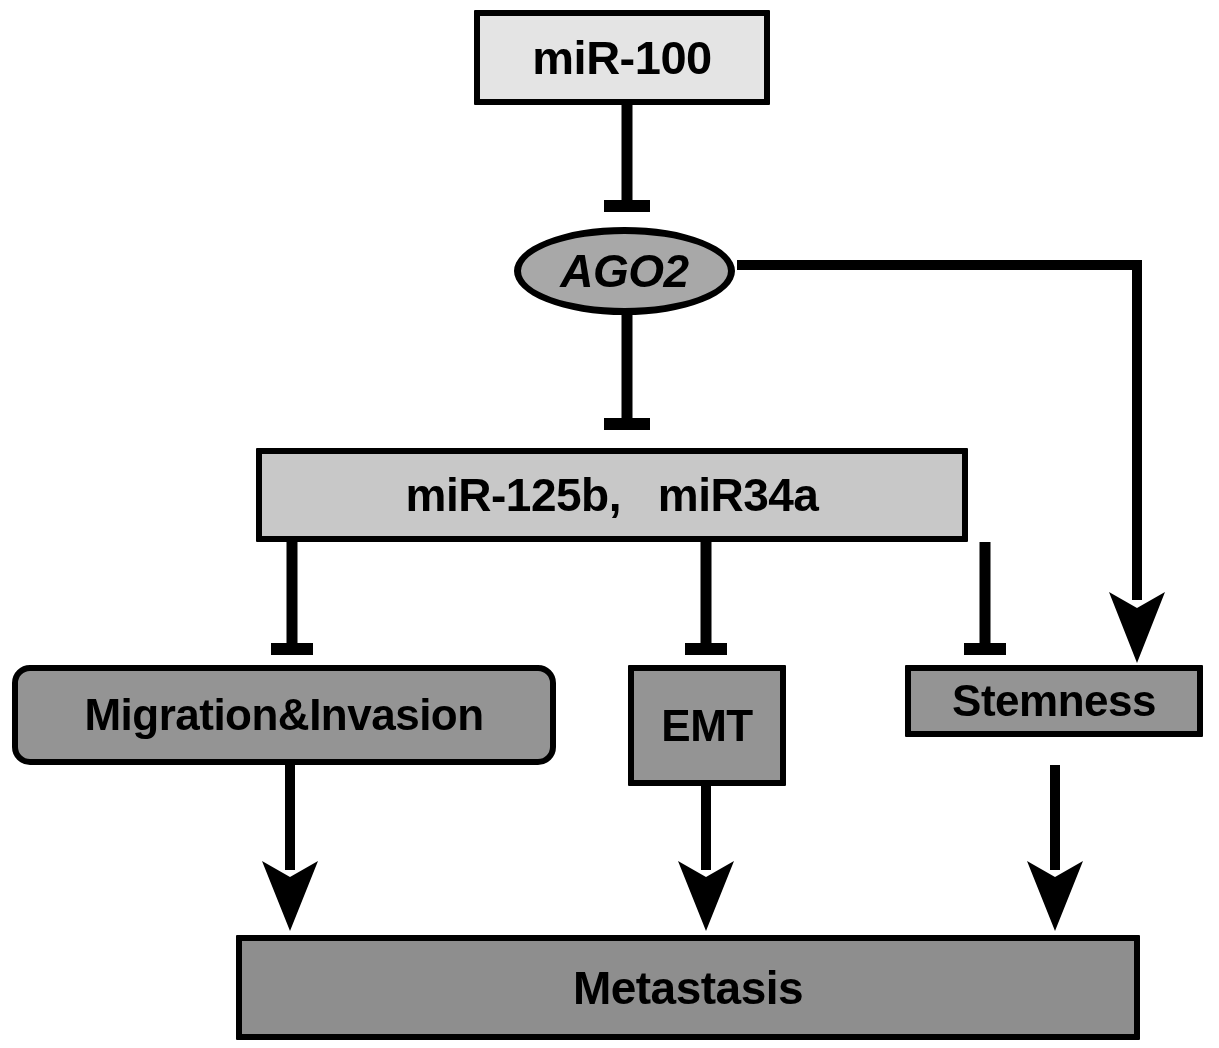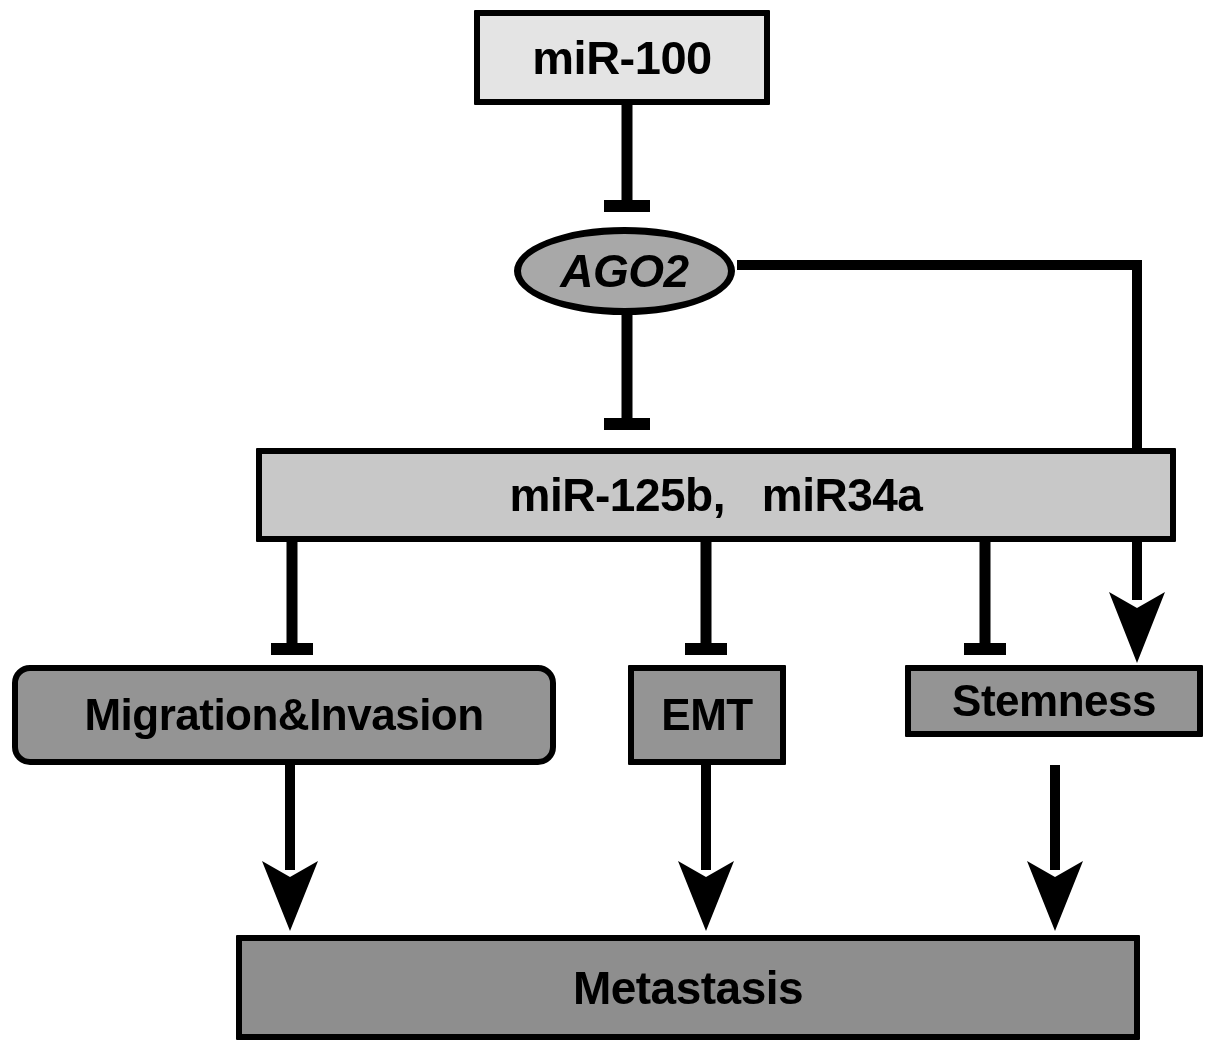"miR-125b, miR34a" #node-mirs { width: 920px -> 712px }
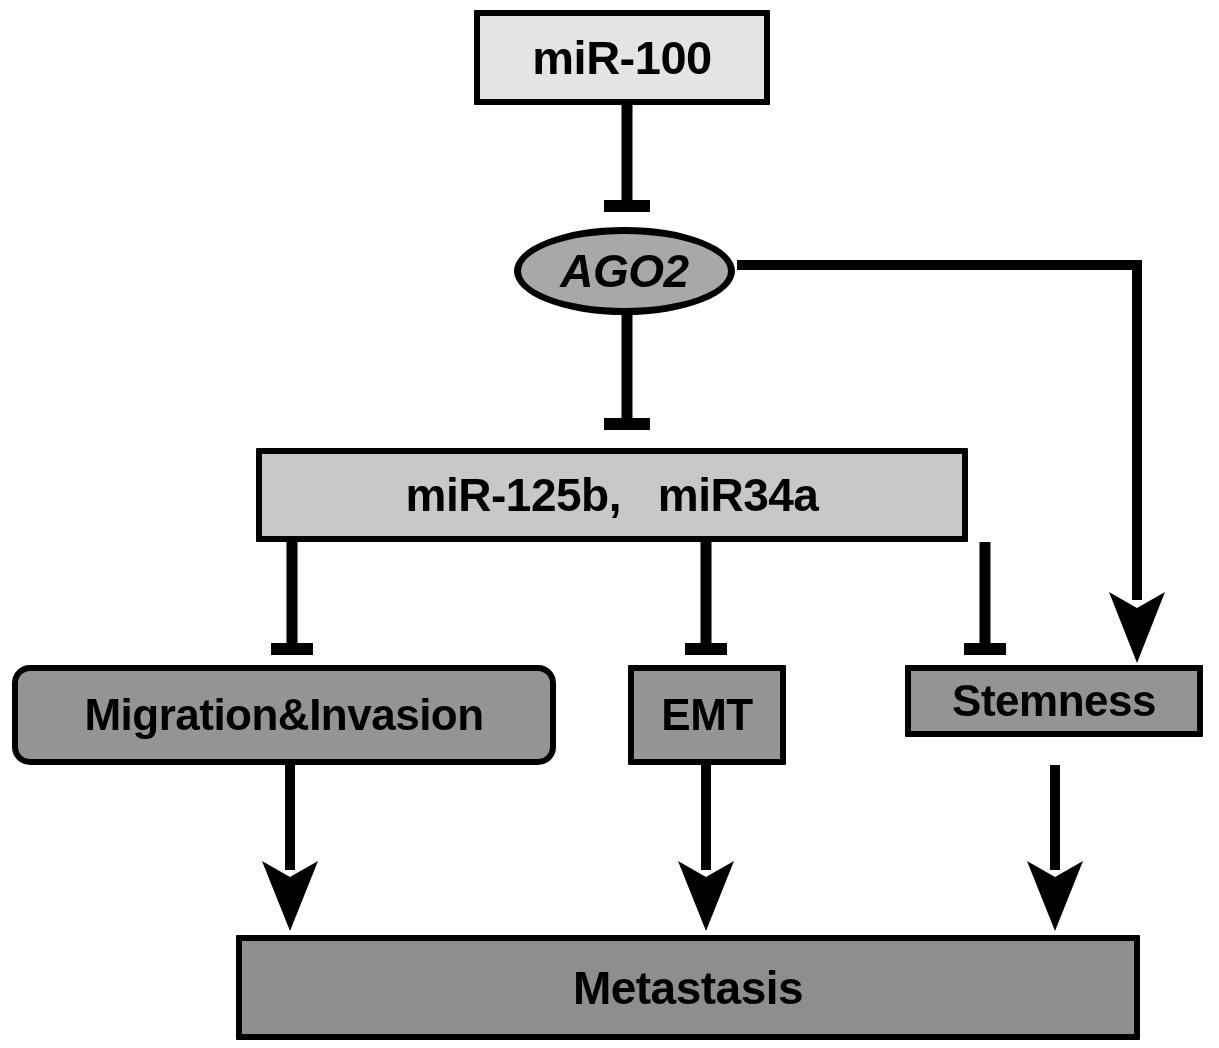"EMT" #node-emt { height: 100px -> 121px }
